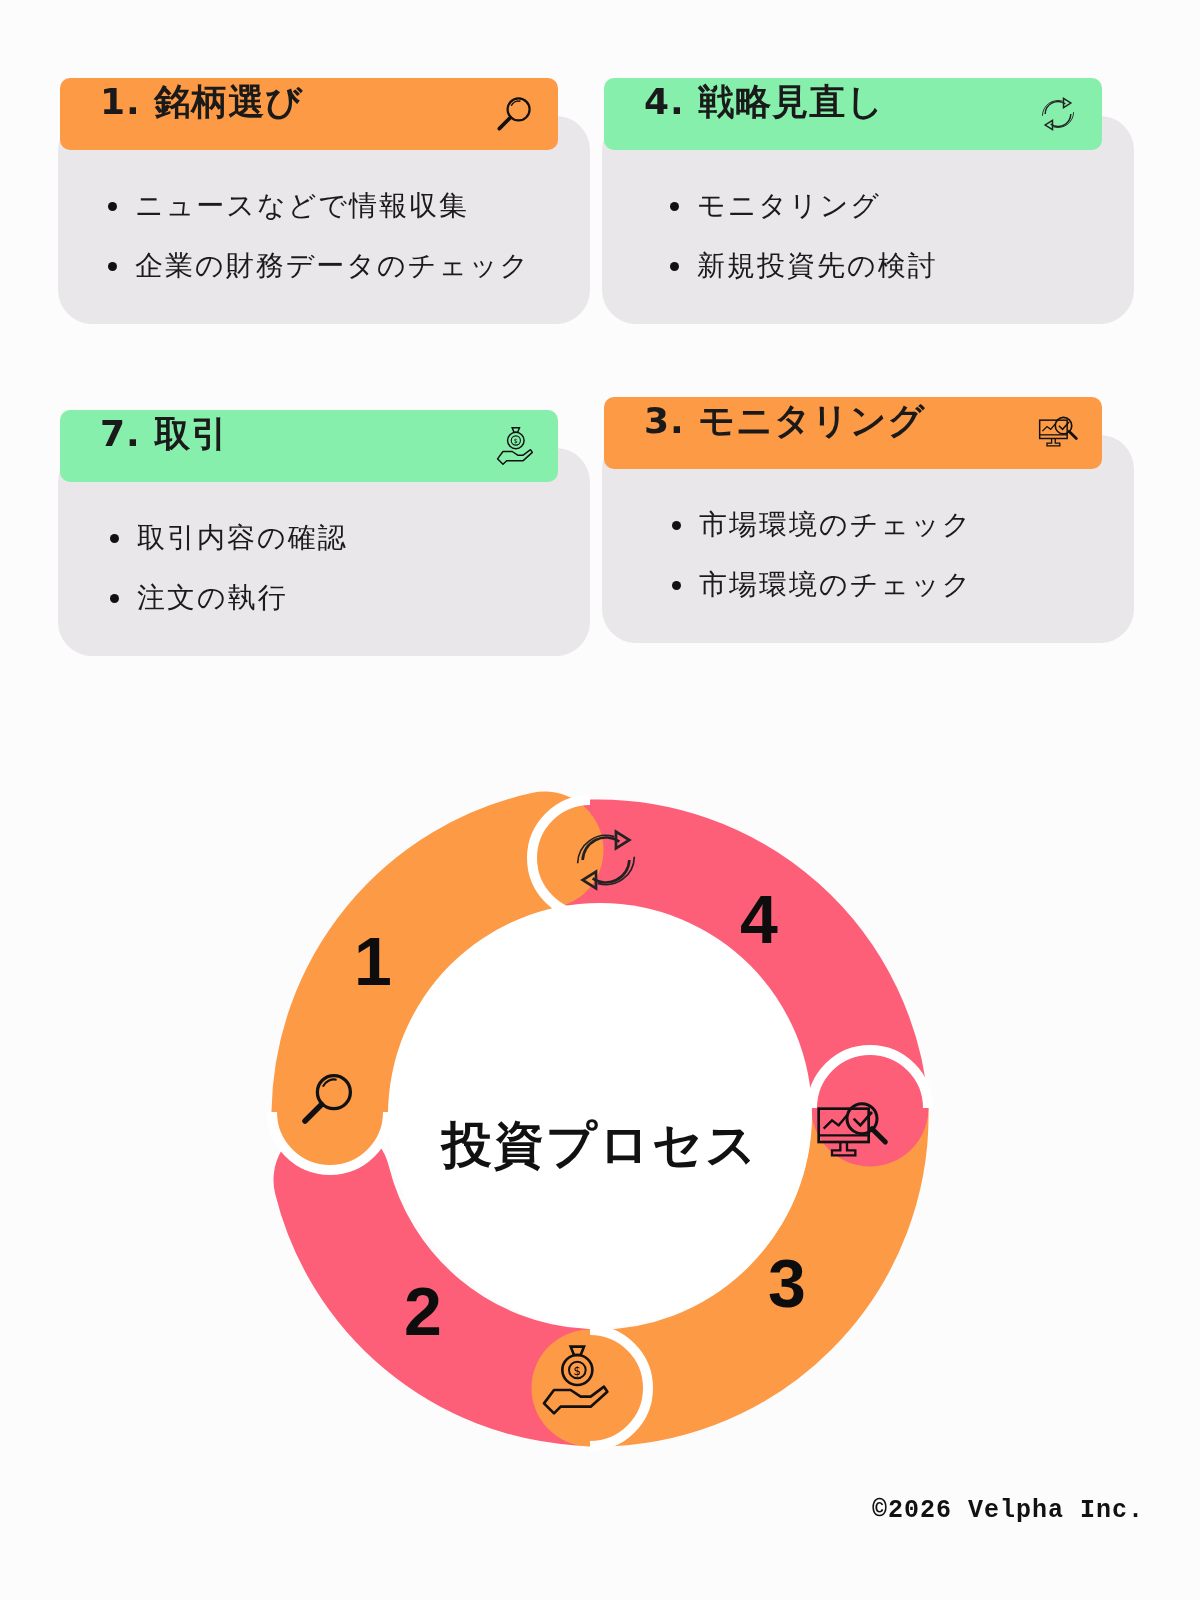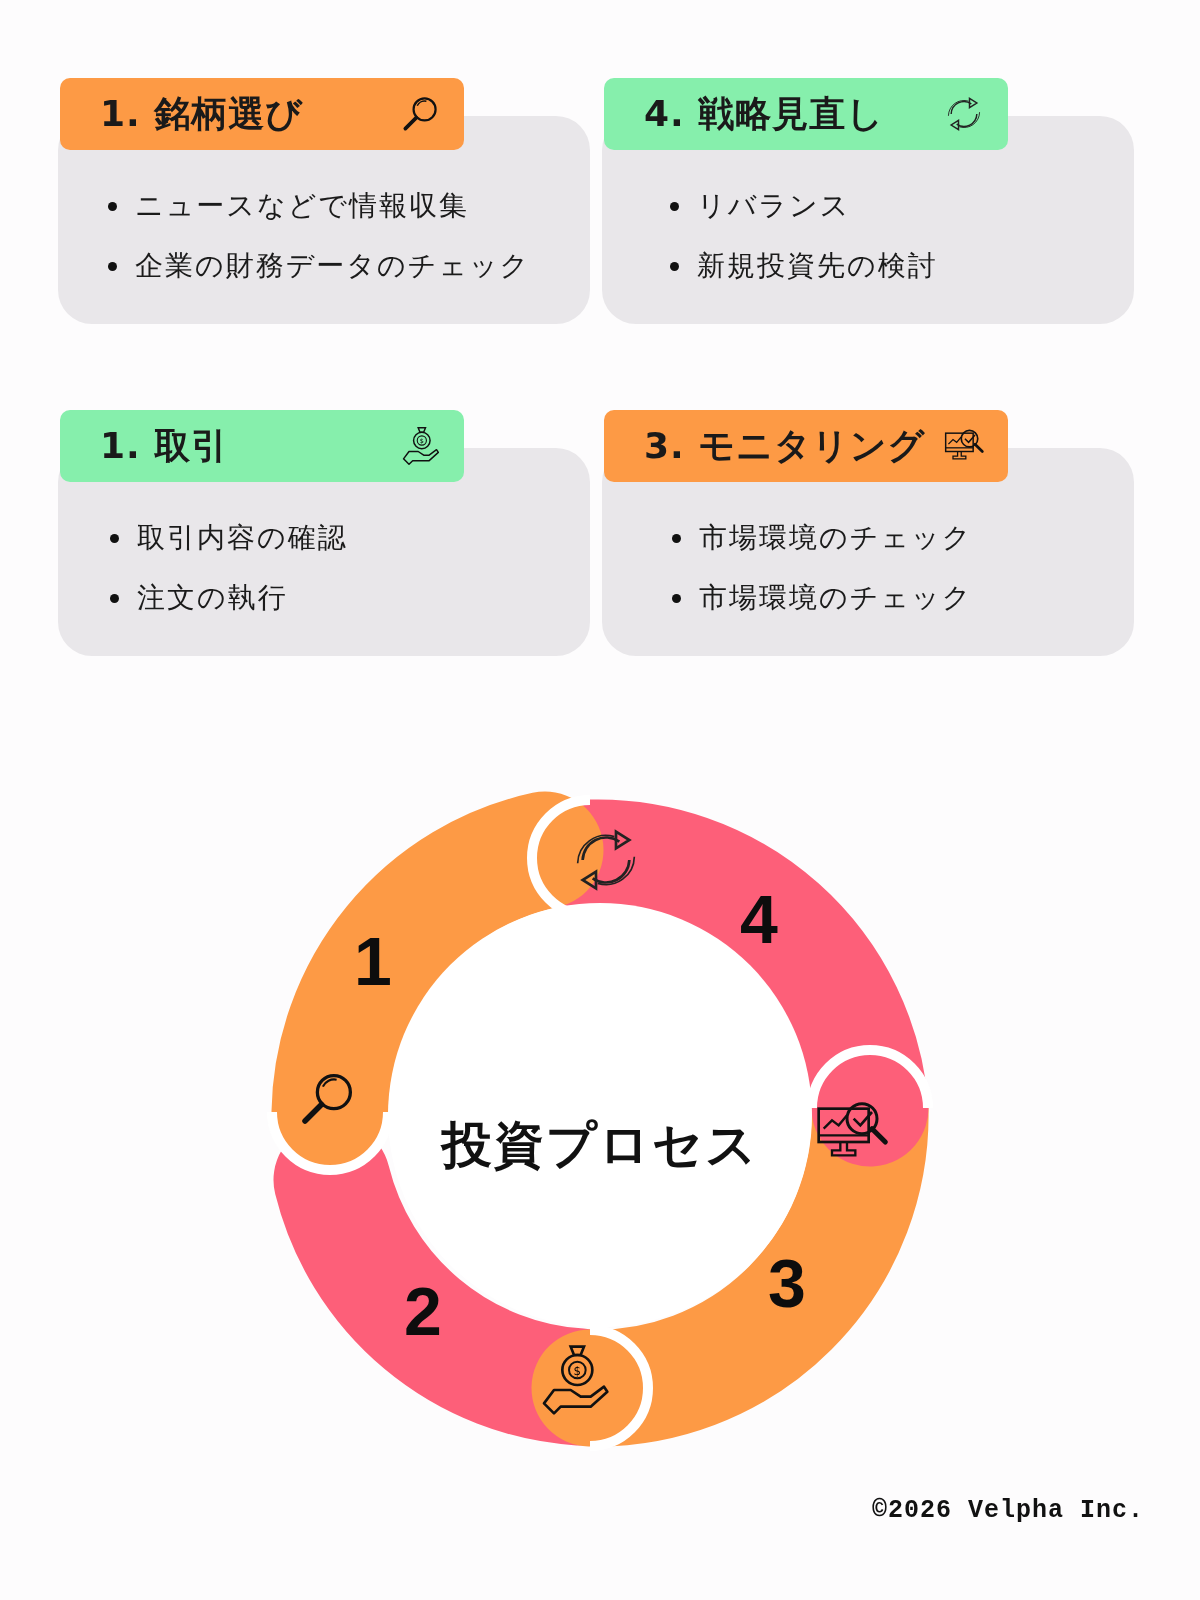"1. 銘柄選び" .card .header { align-items: center -> flex-start; width: 404px -> 498px }
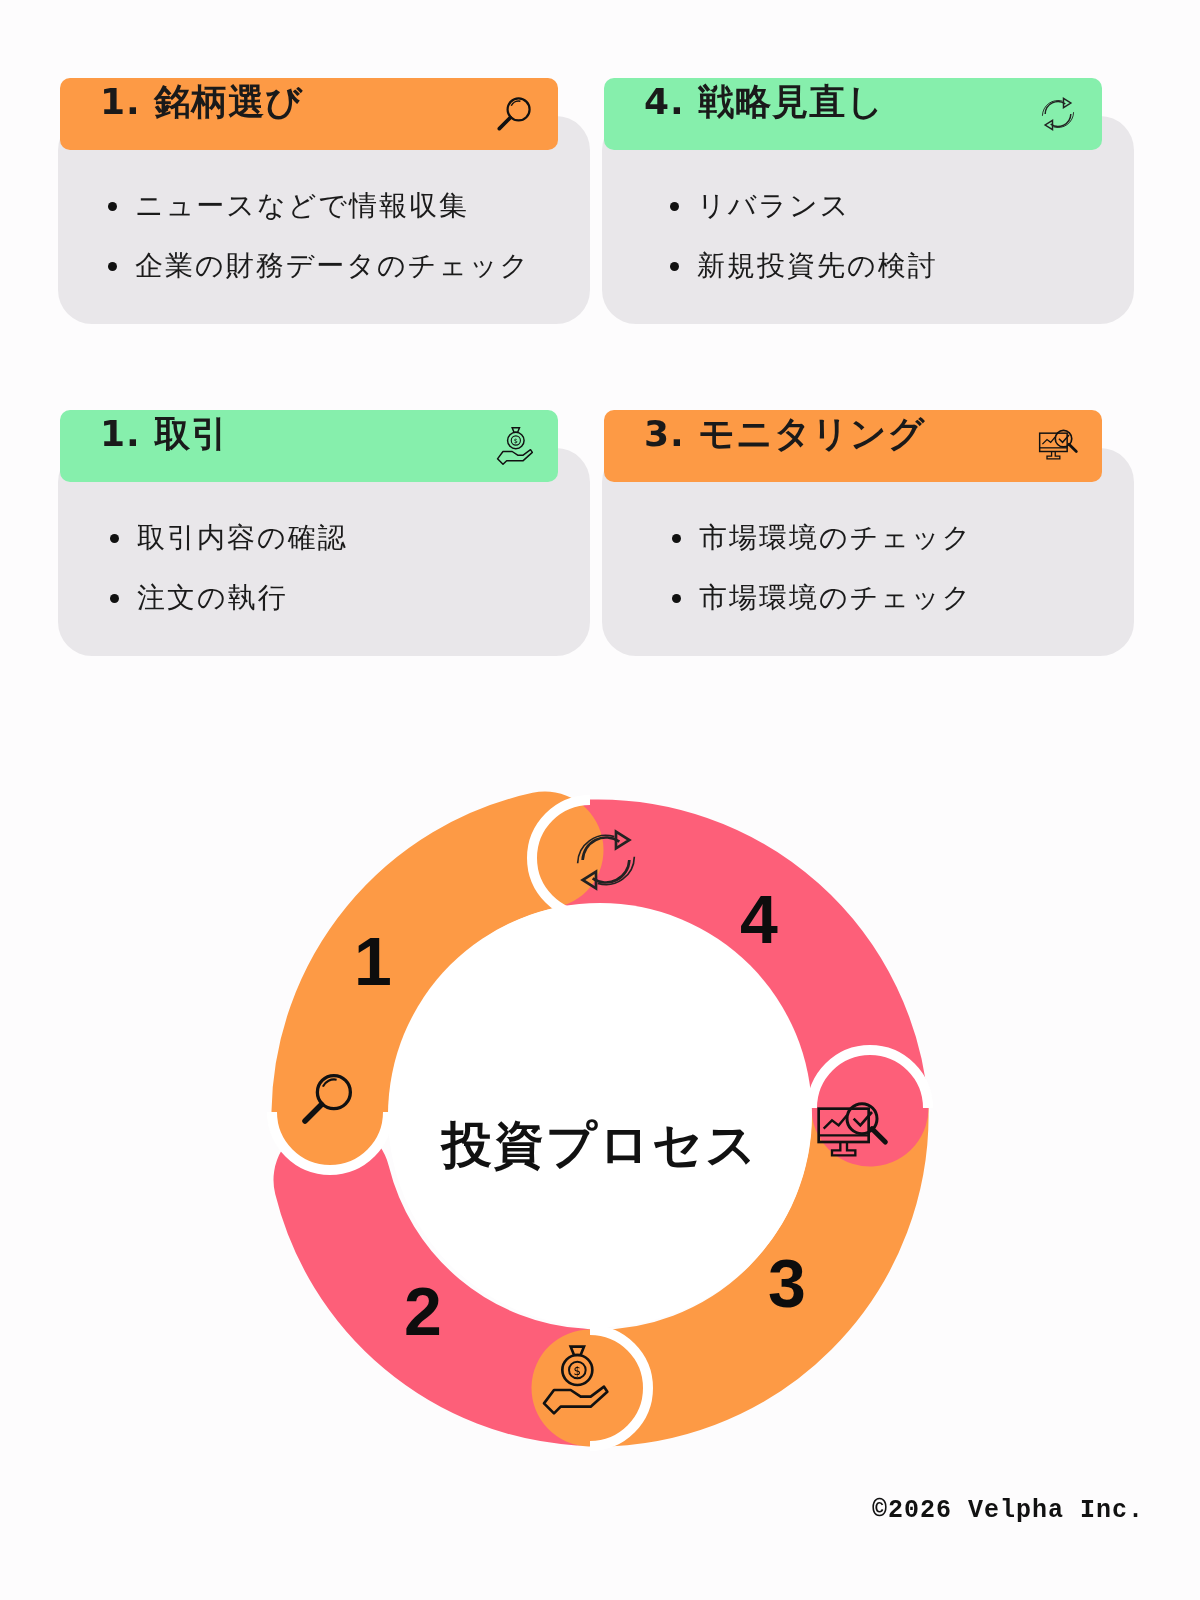"リバランス" span { text: リバランス -> モニタリング }
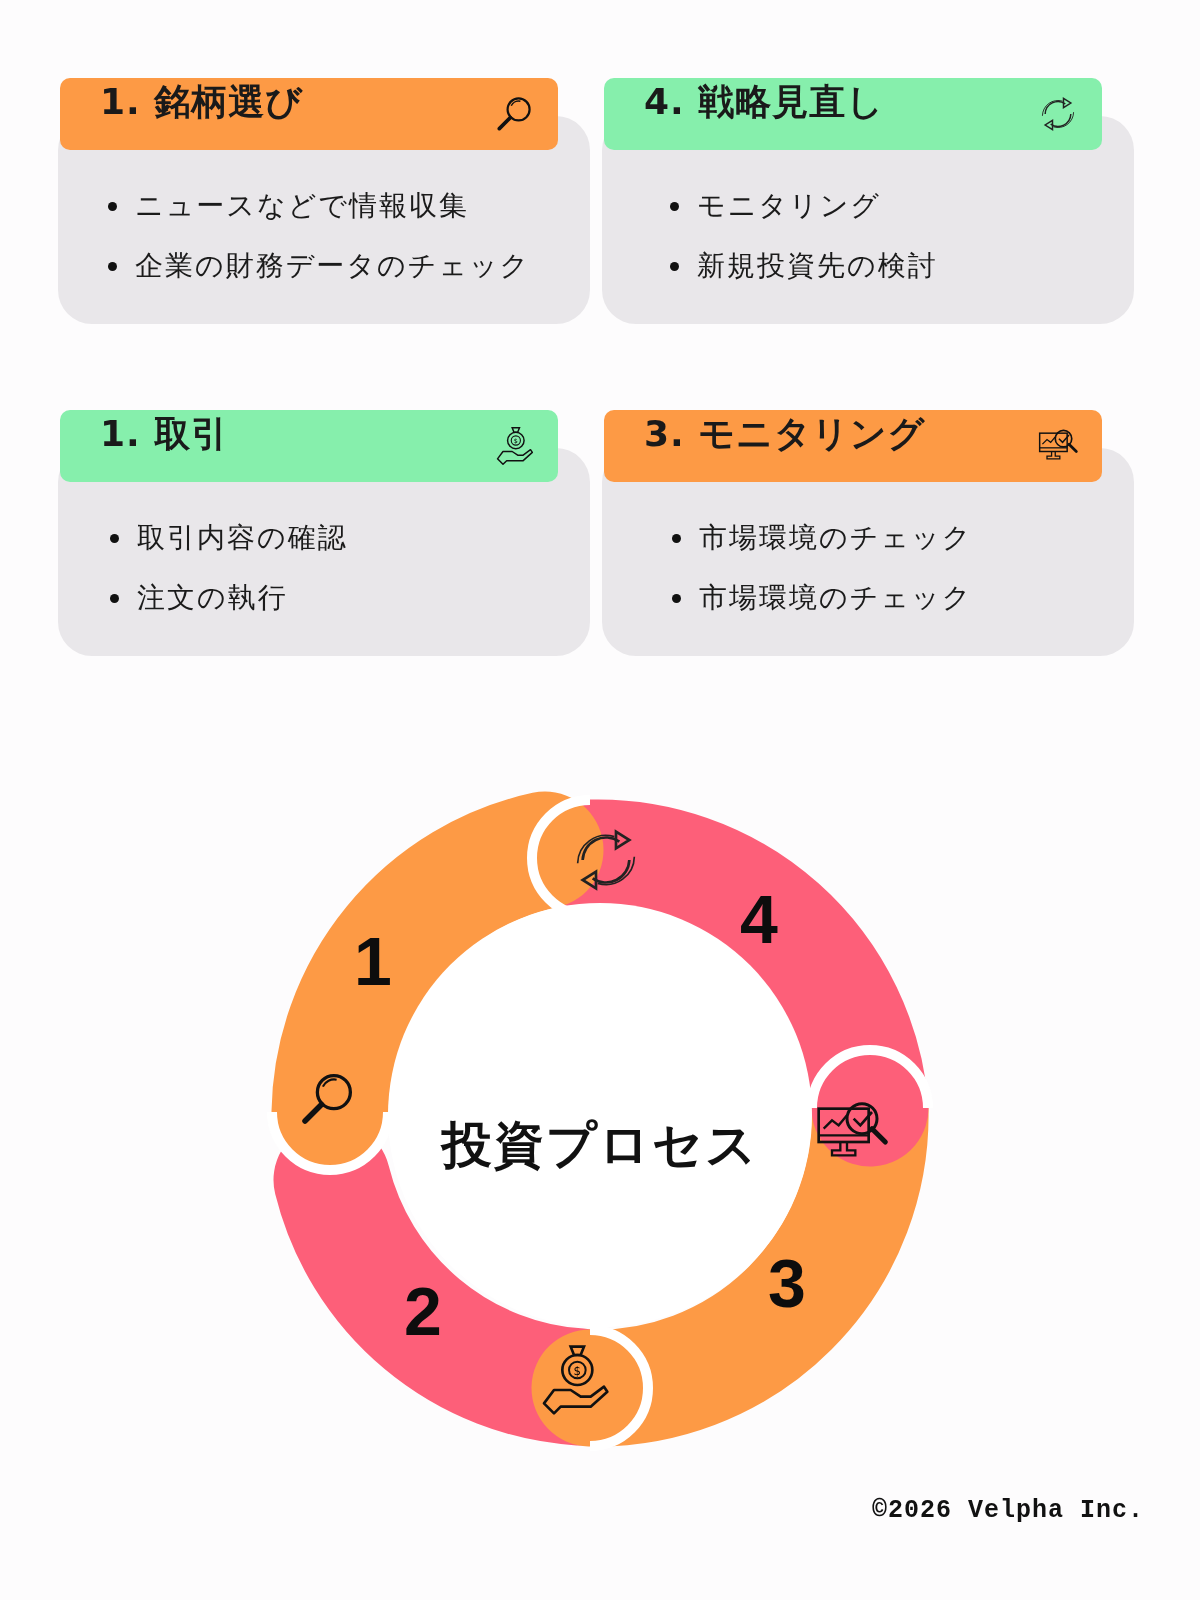"1. 取引" span.title { text: 1 -> 7 }
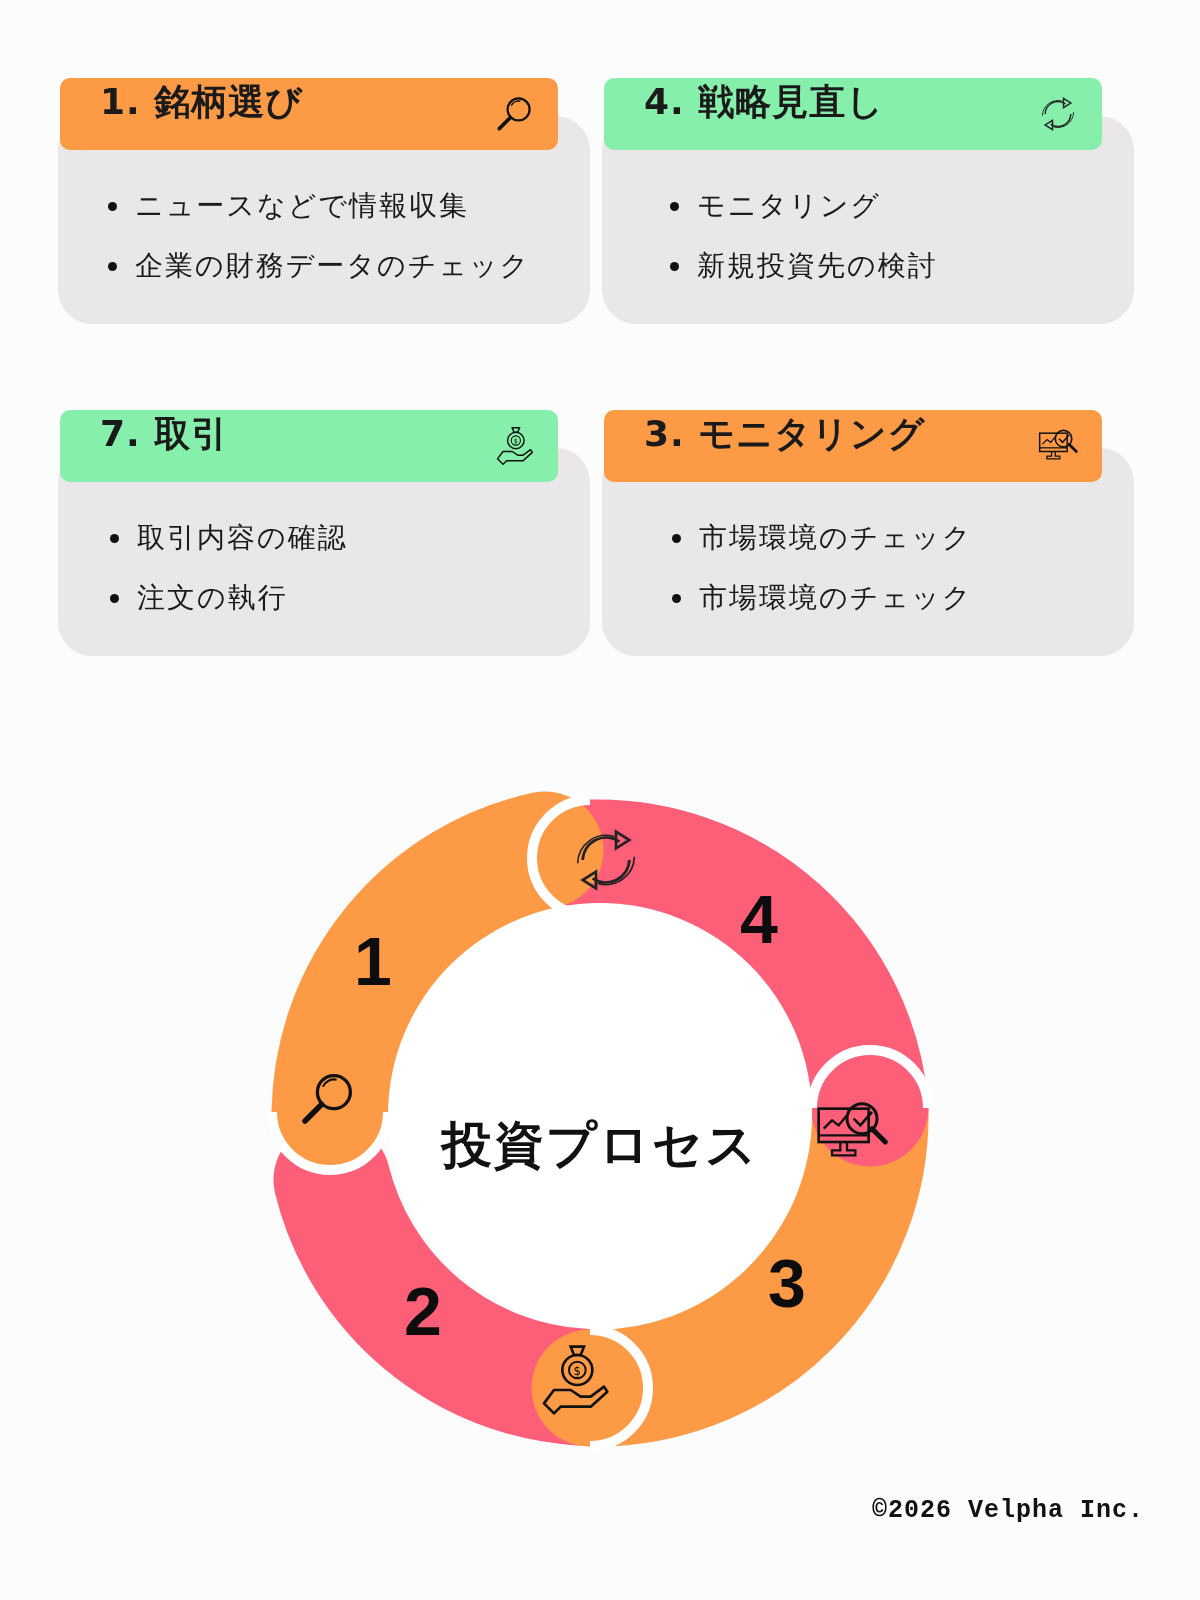"3. モニタリング" div.card { top: 410px -> 397px }
